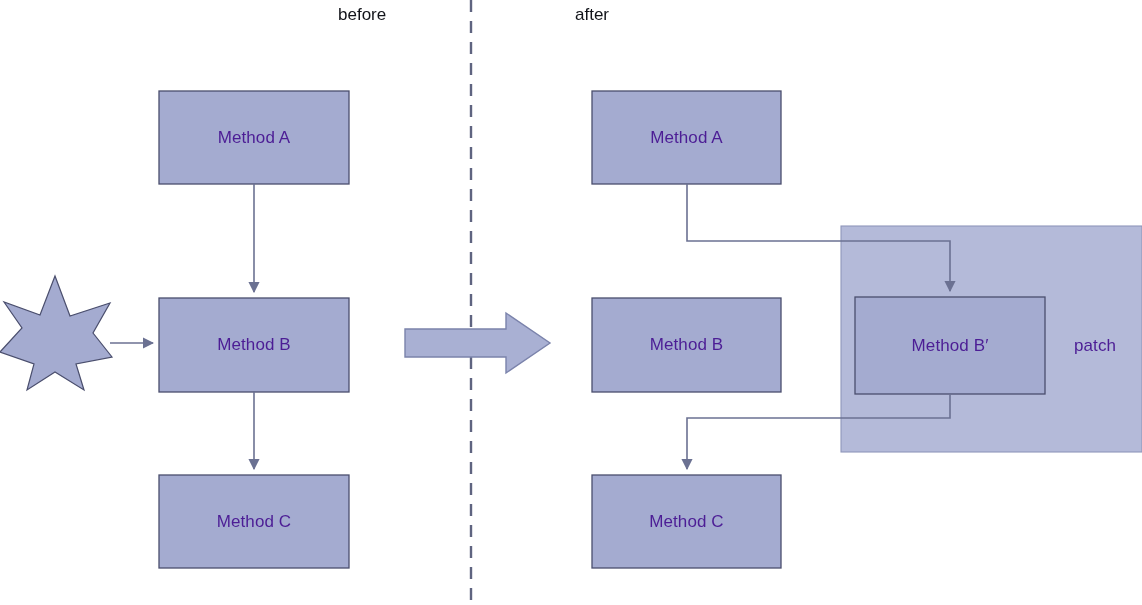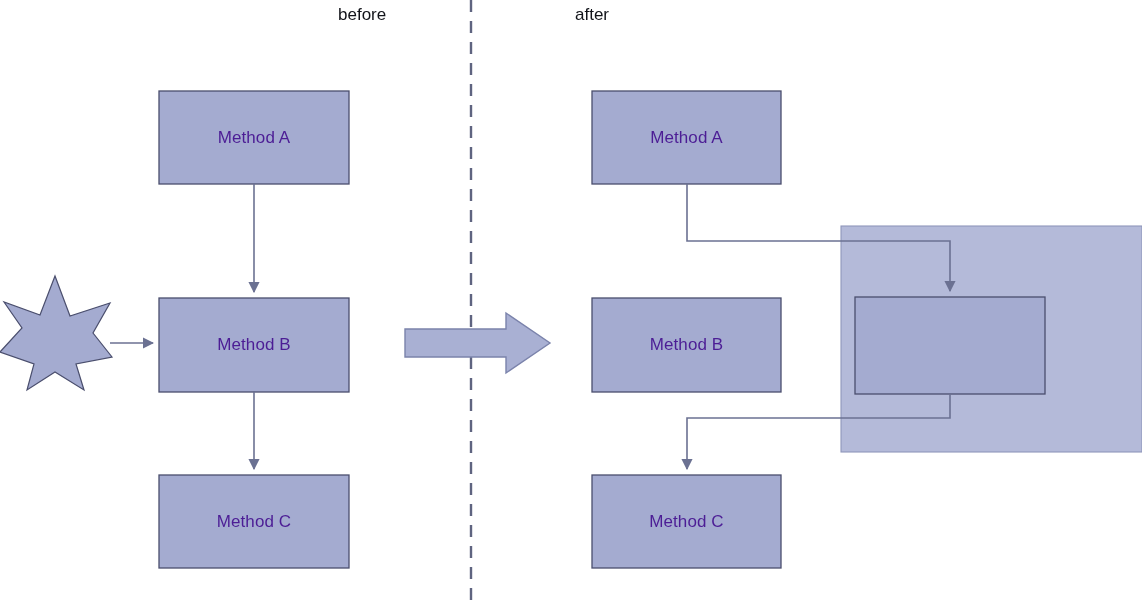"Method B′" div.node-label { html: none -> <div>Method B′</div> }
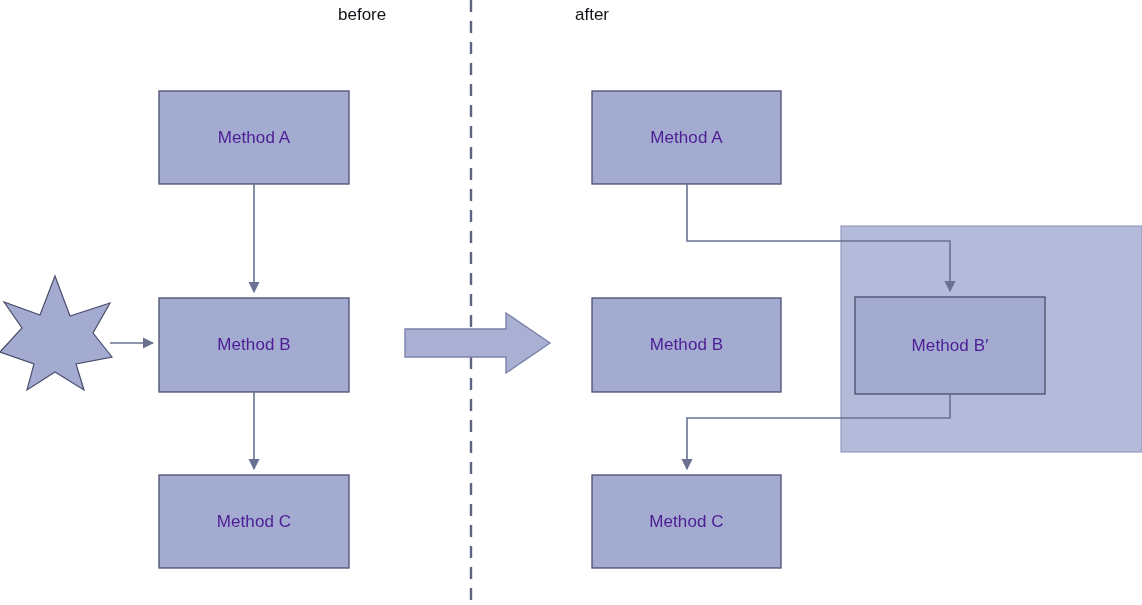"patch" div.node-label { html: none -> <div>patch</div> }
